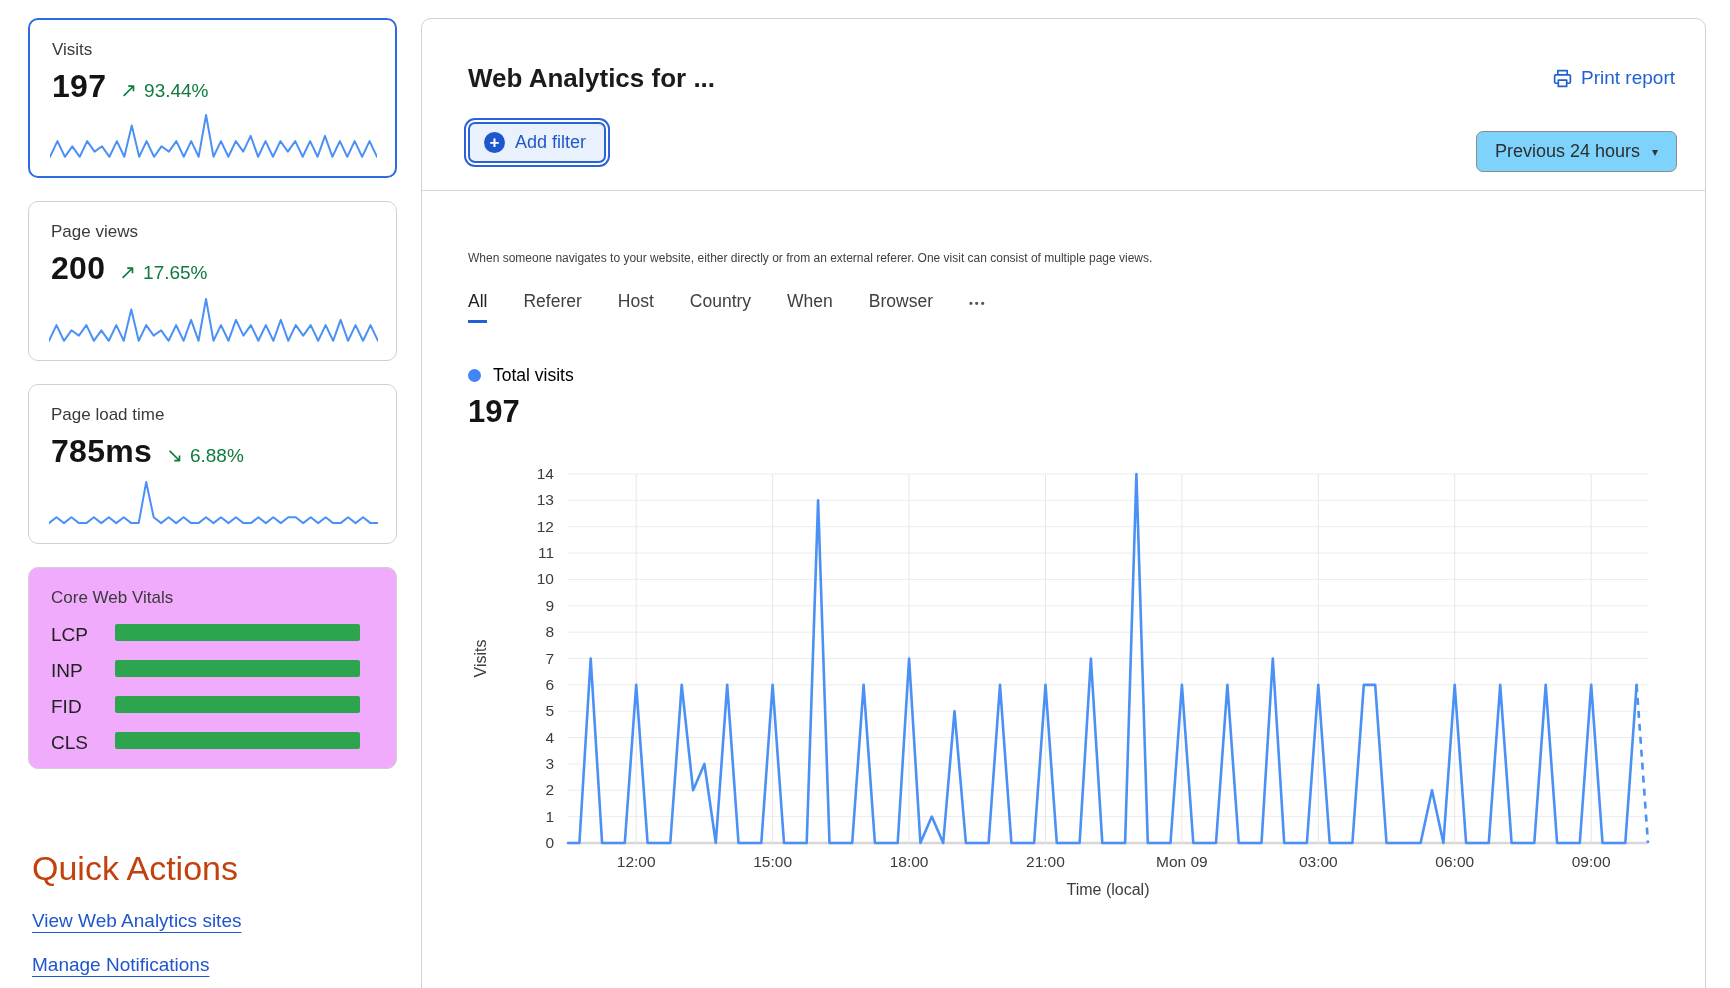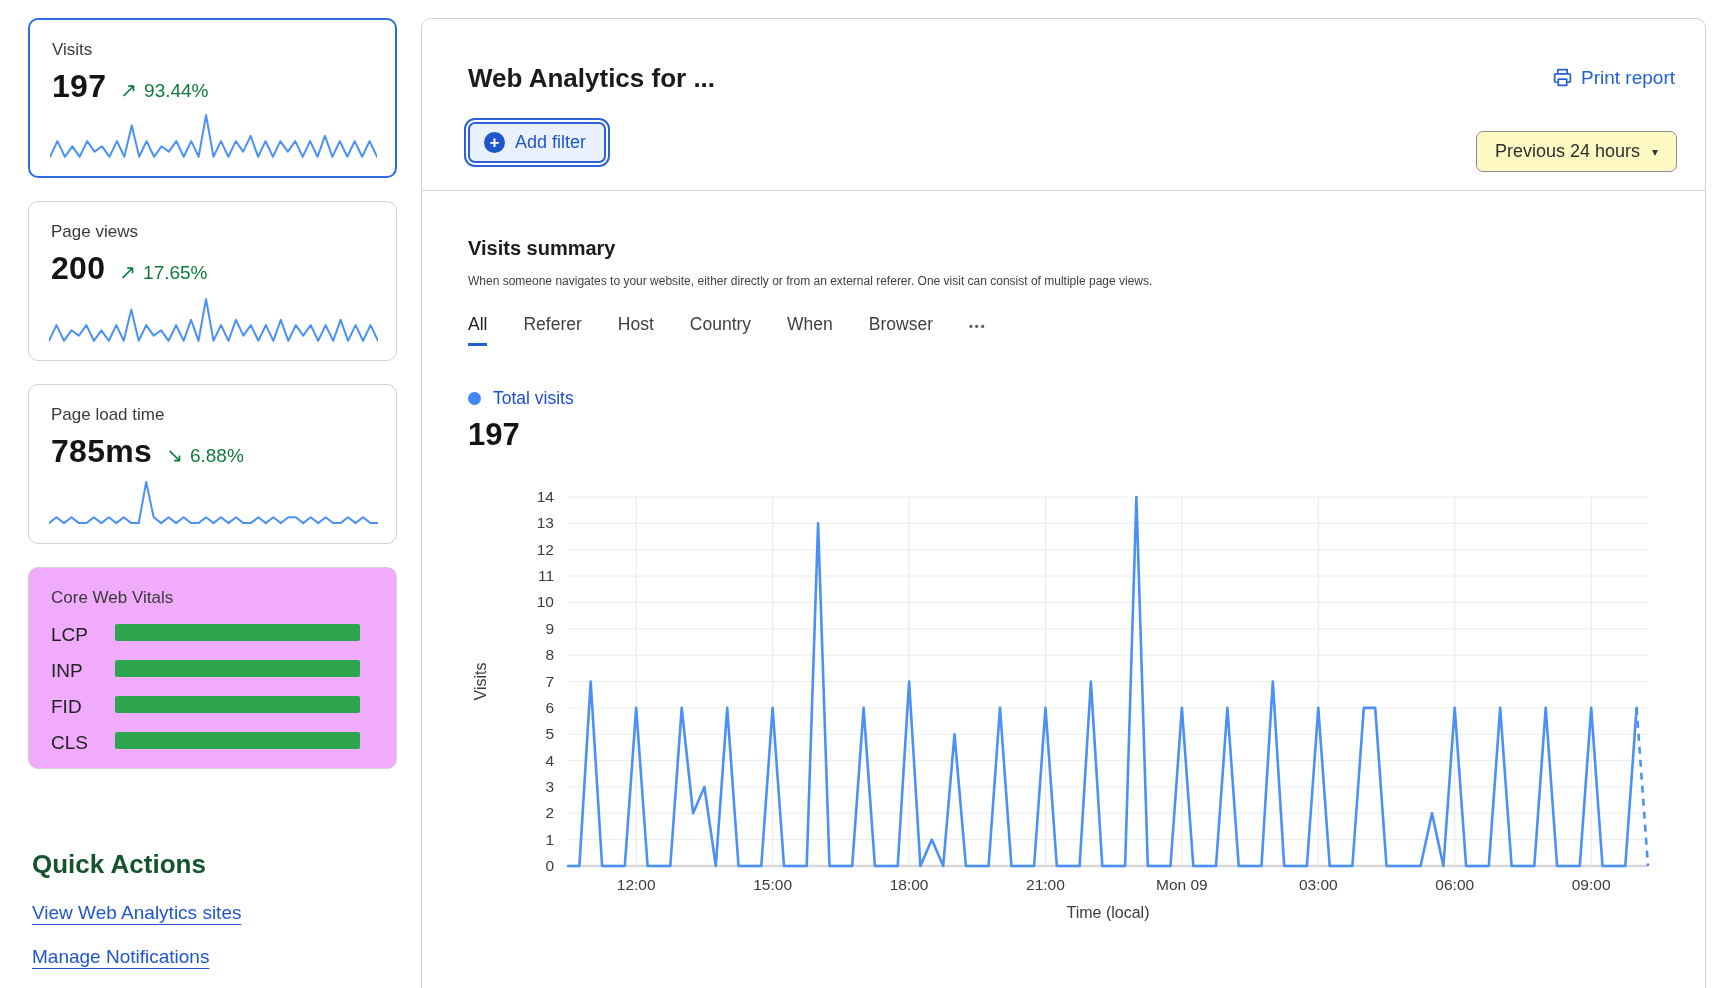"Print report" .print-link { align-items: none -> center }
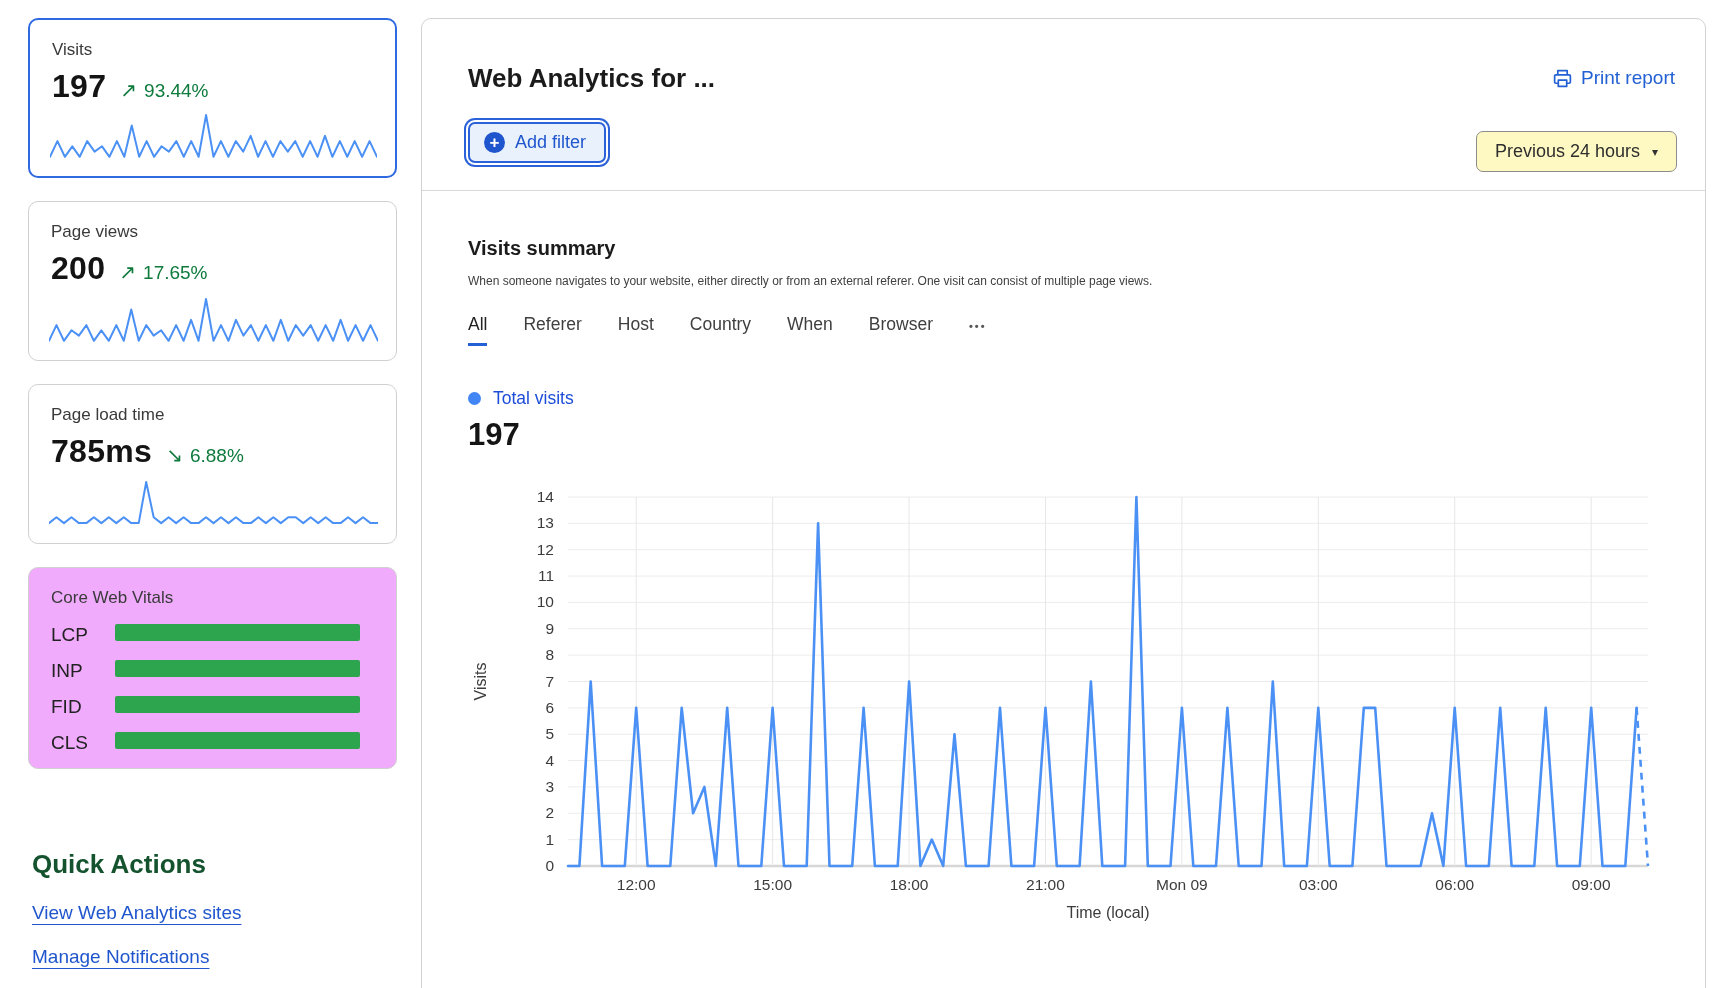"Previous 24 hours" .range-btn { background: #fef9c3 -> #7dd3fc }
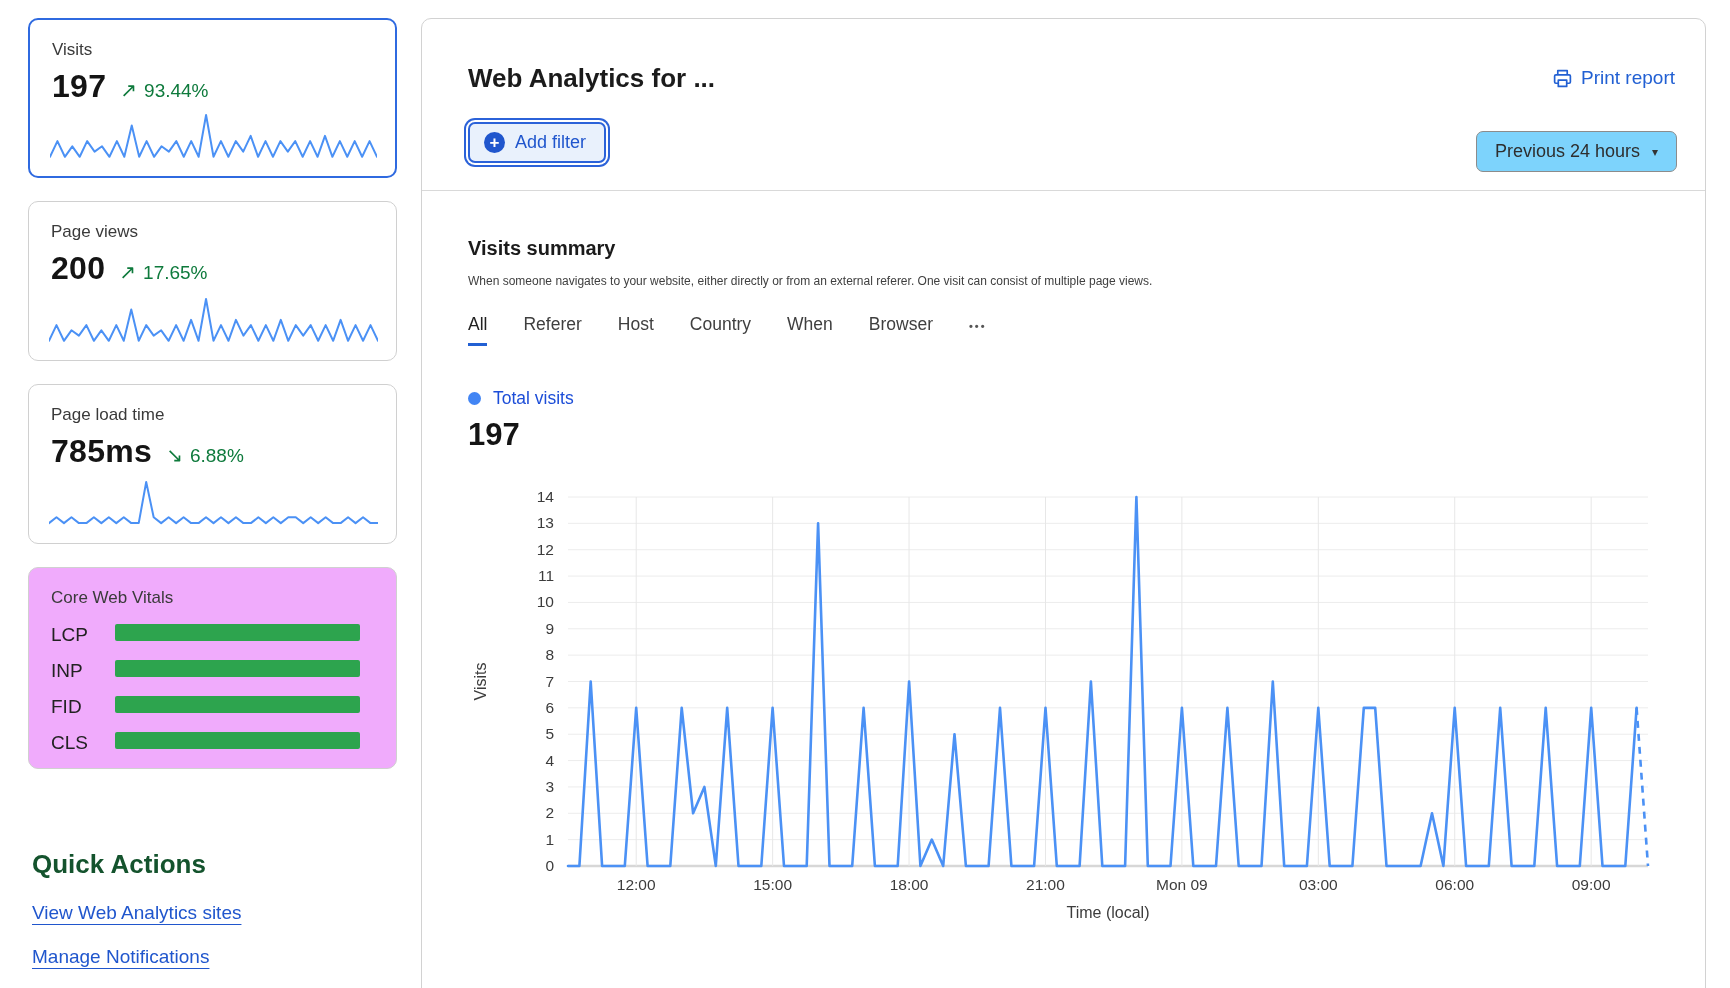"Visits summary" div.section-title { html: <div>Visits summary</div> -> none }
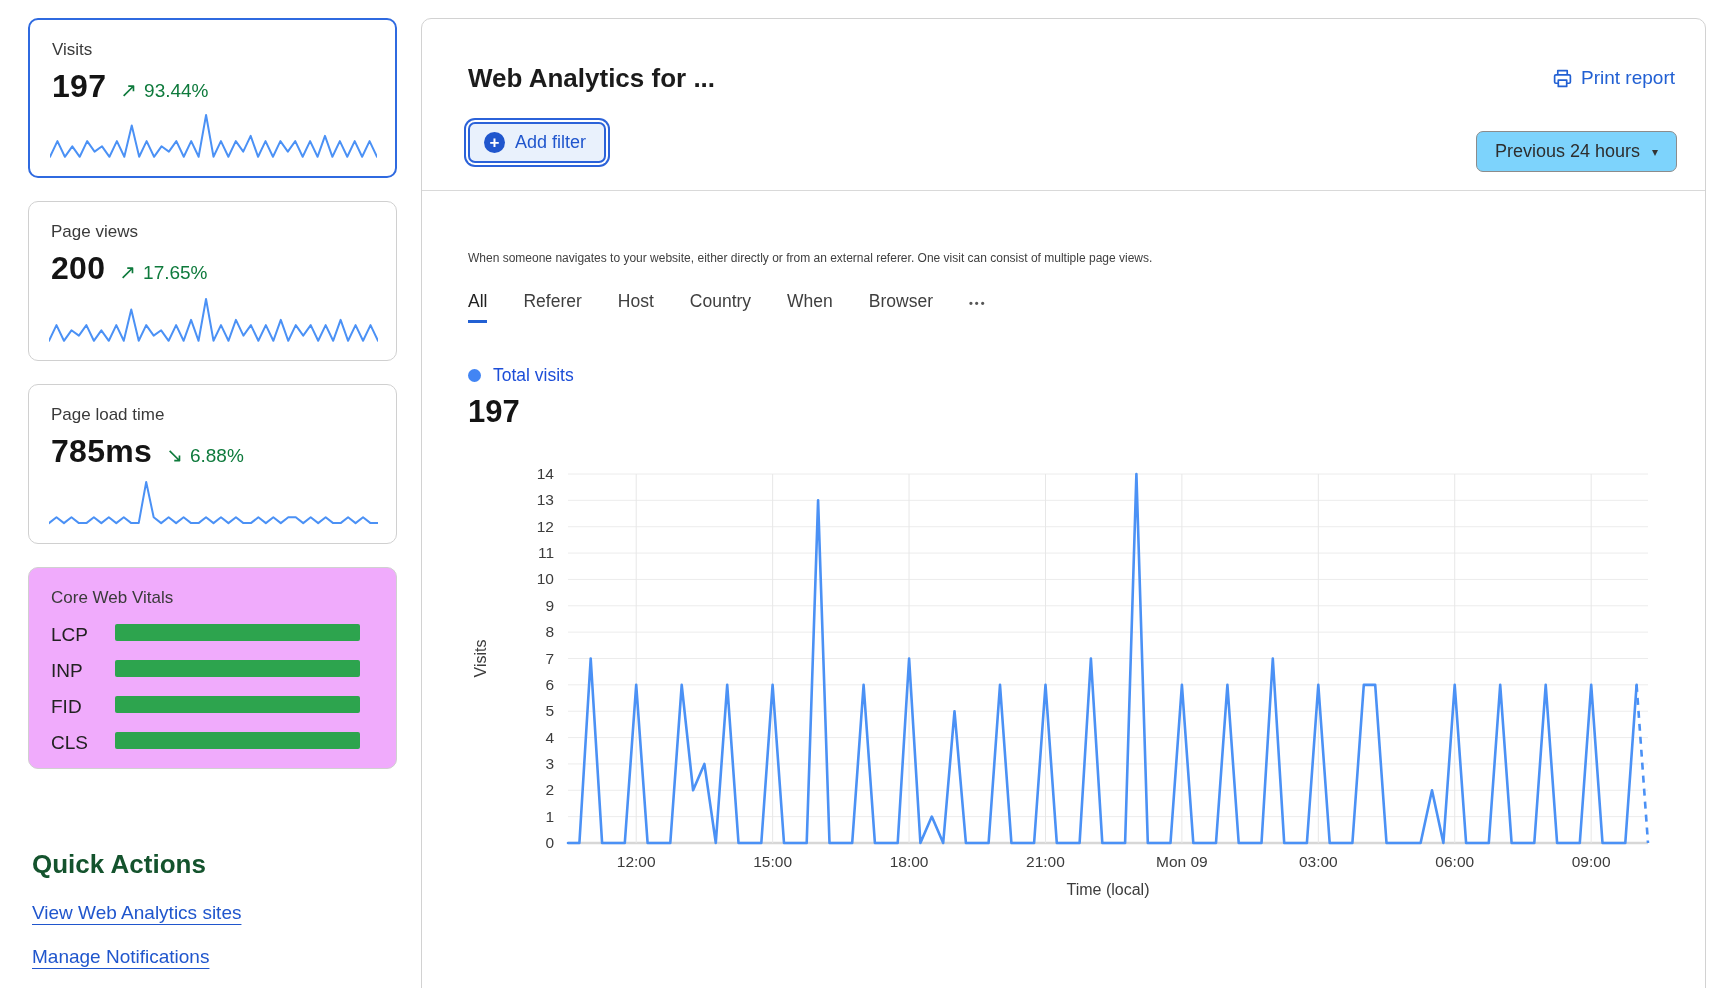"Total visits" .legend-label { color: #1d4ed8 -> #000000 }
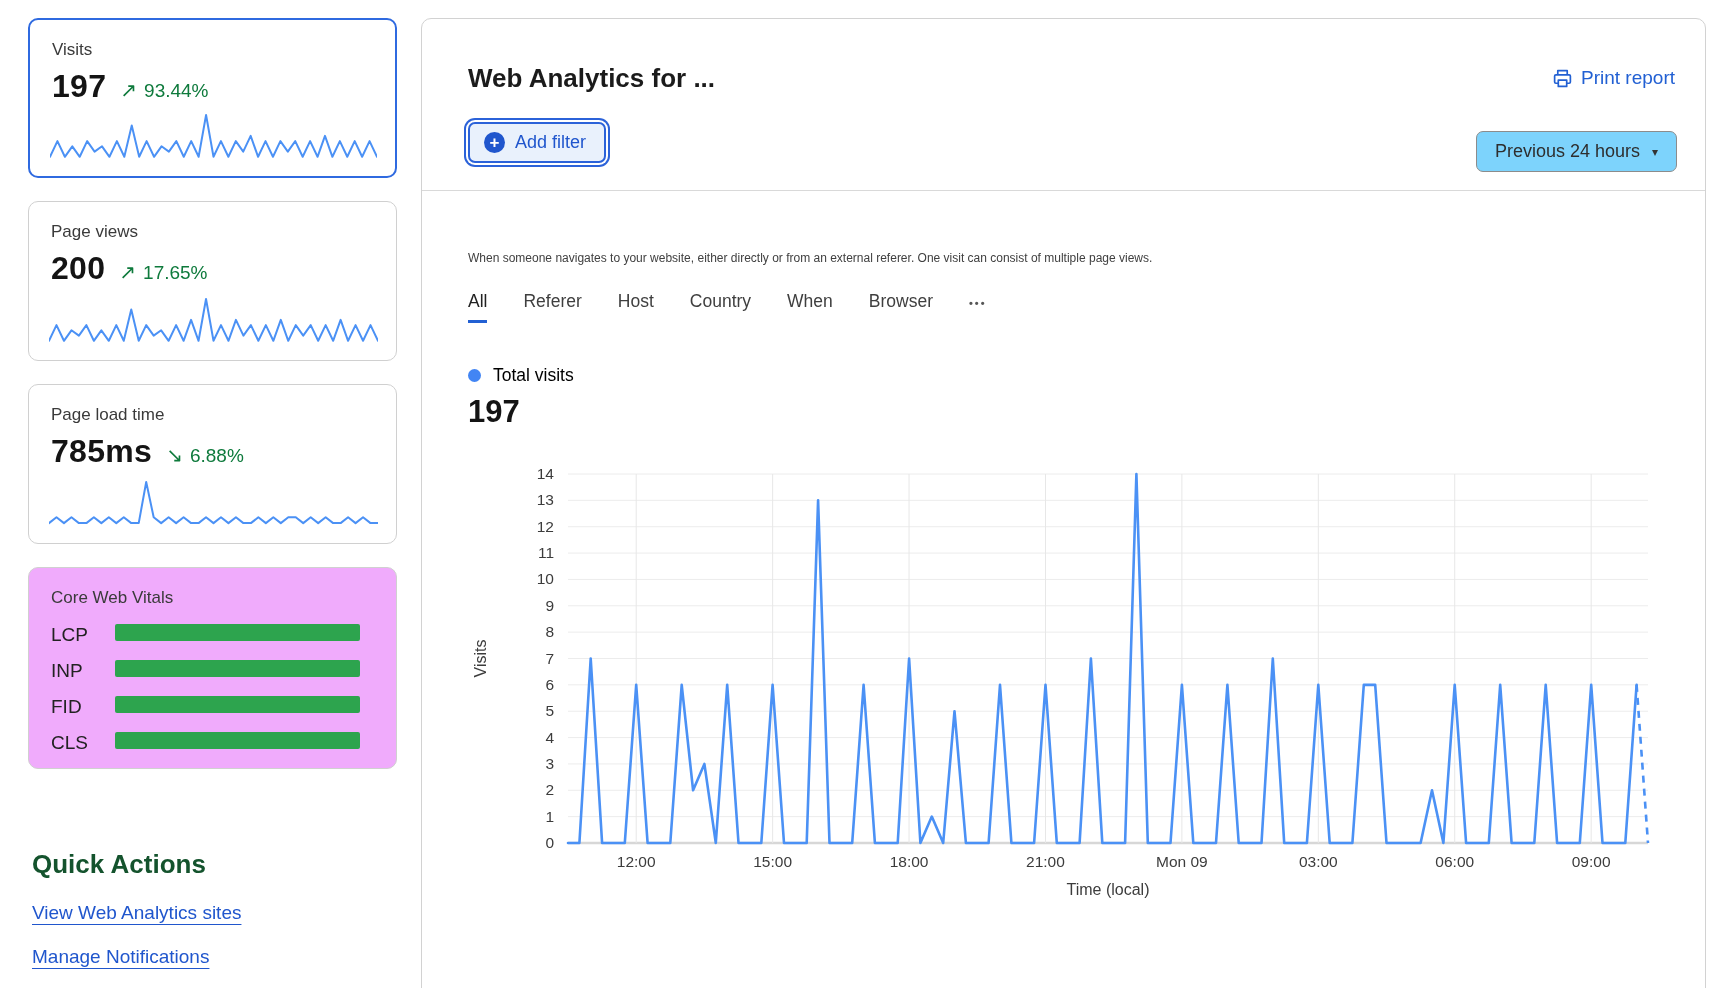"Quick Actions" .quick h2 { color: #14532d -> #c2410c; font-size: 26px -> 34px; font-weight: 700 -> 400 }
